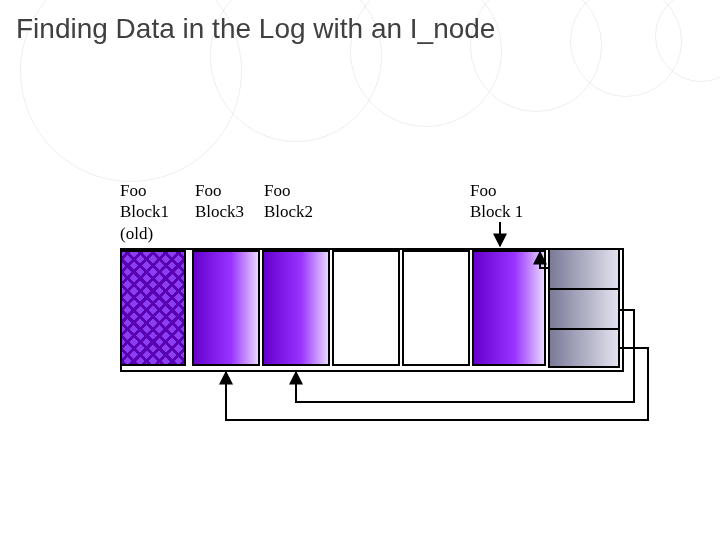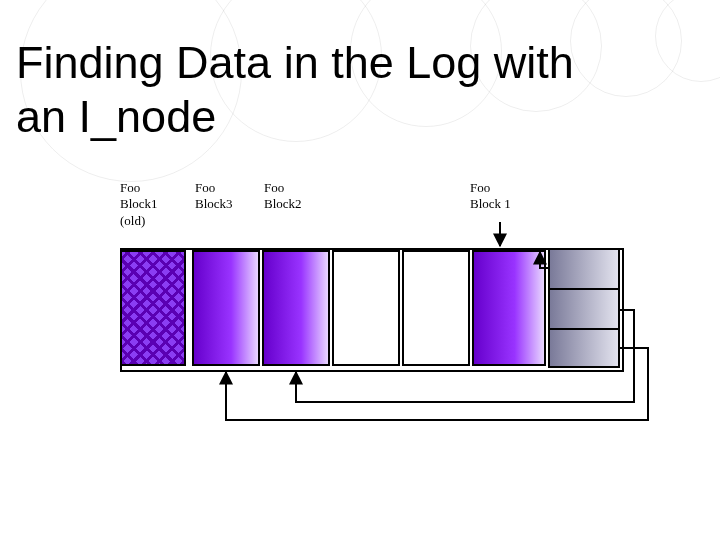"Finding Data in the Log" .slide-title { color: #000000 -> #404040; font-size: 45px -> 28px; margin-top: 24px -> none }
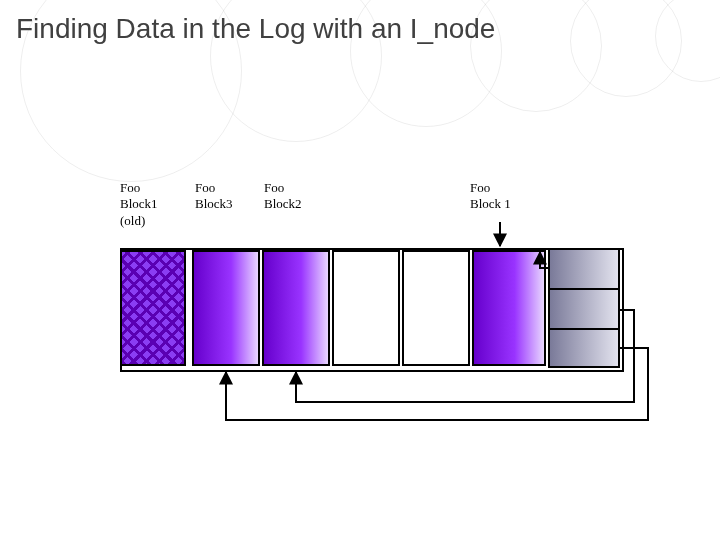"Foo" .block-label { font-size: 13px -> 17px }
